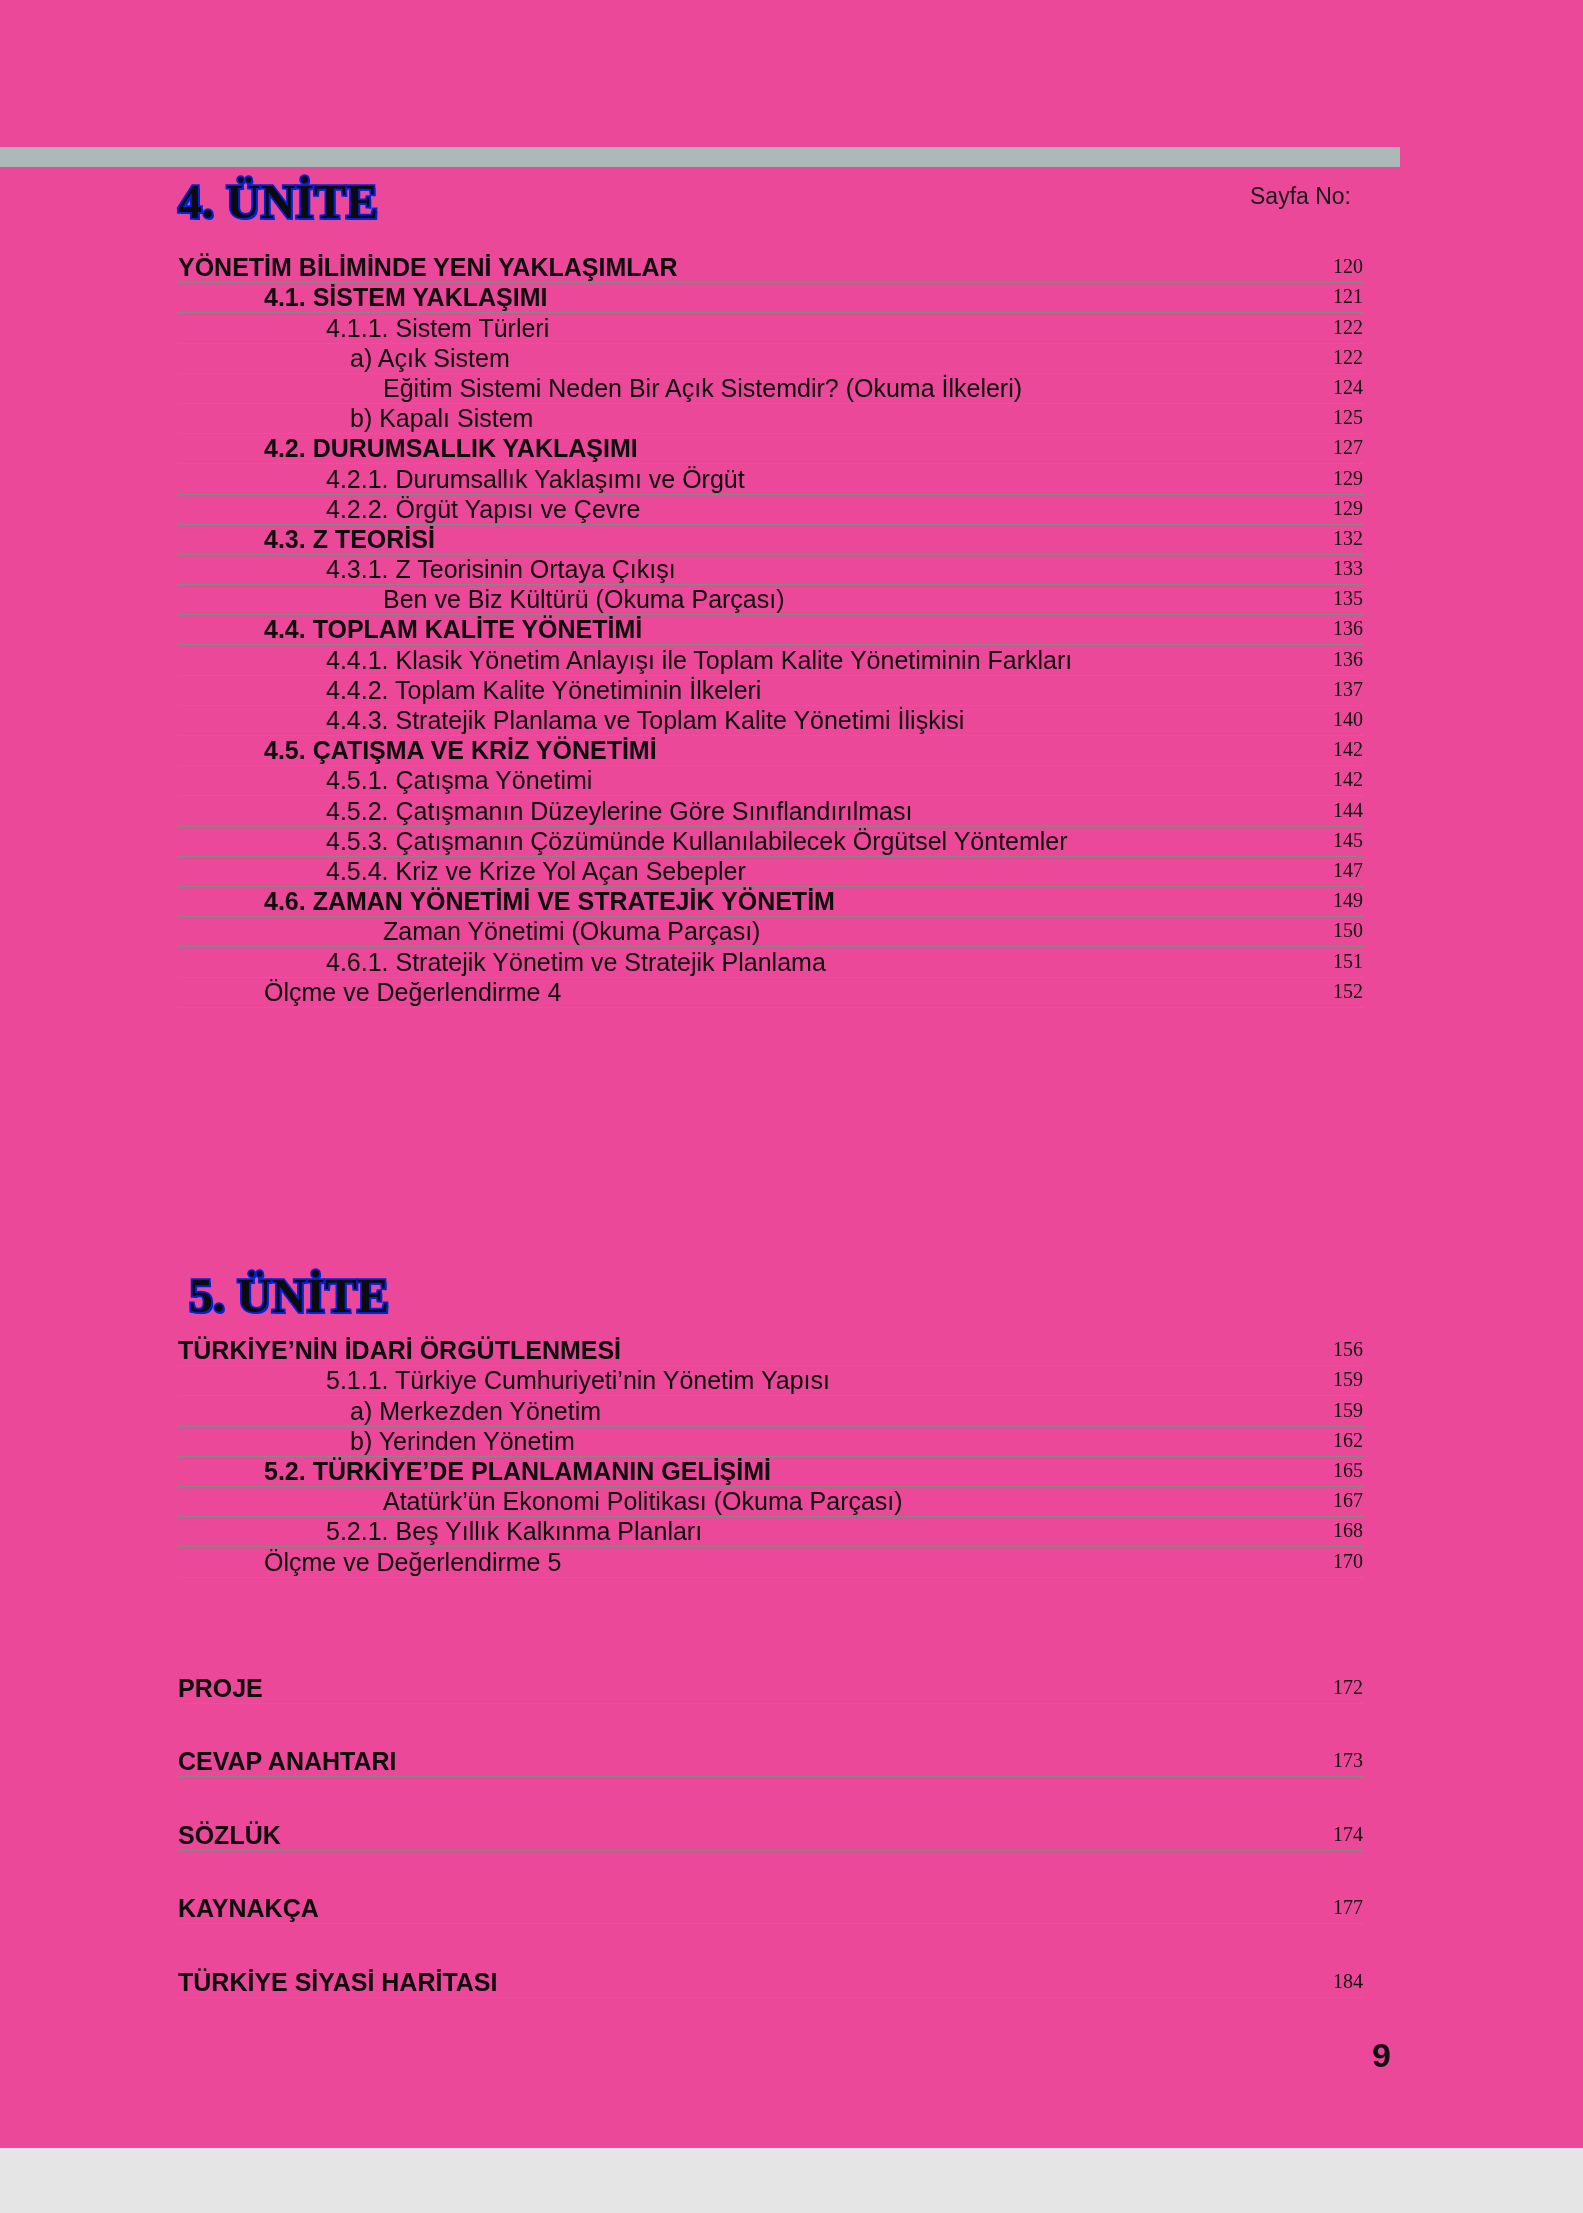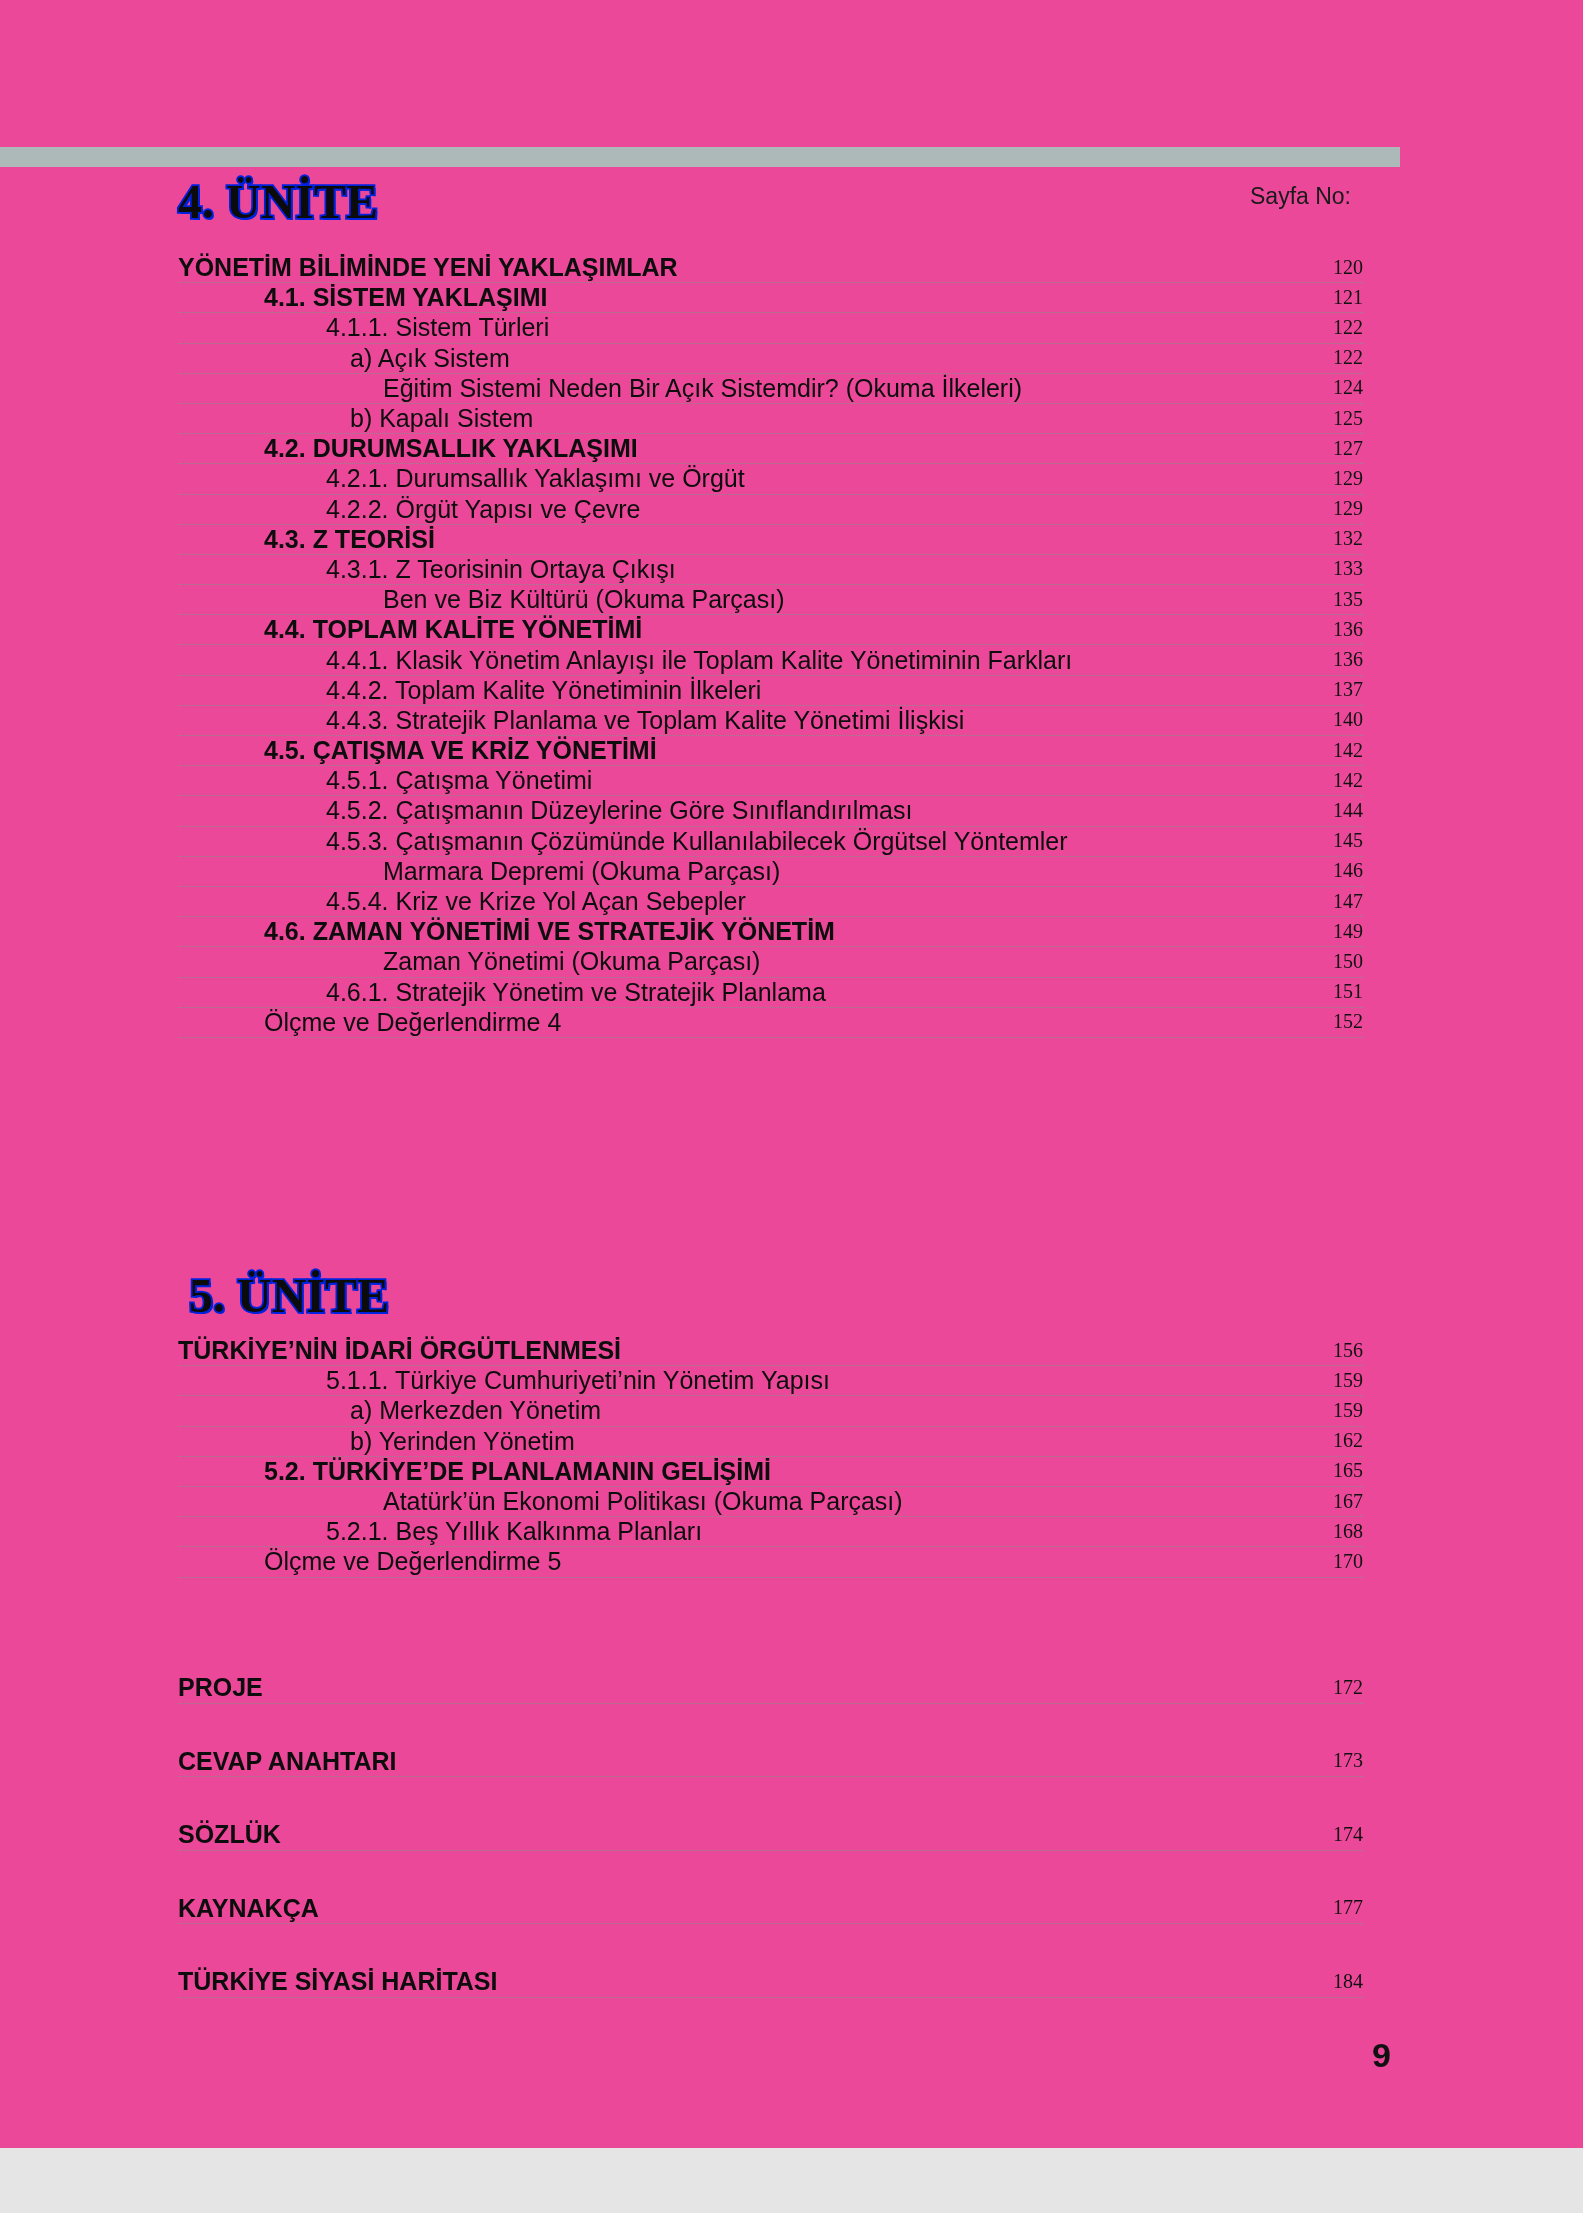"YÖNETİM BİLİMİNDE YENİ YAKLAŞIMLAR" .toc-row { align-items: center -> flex-end }
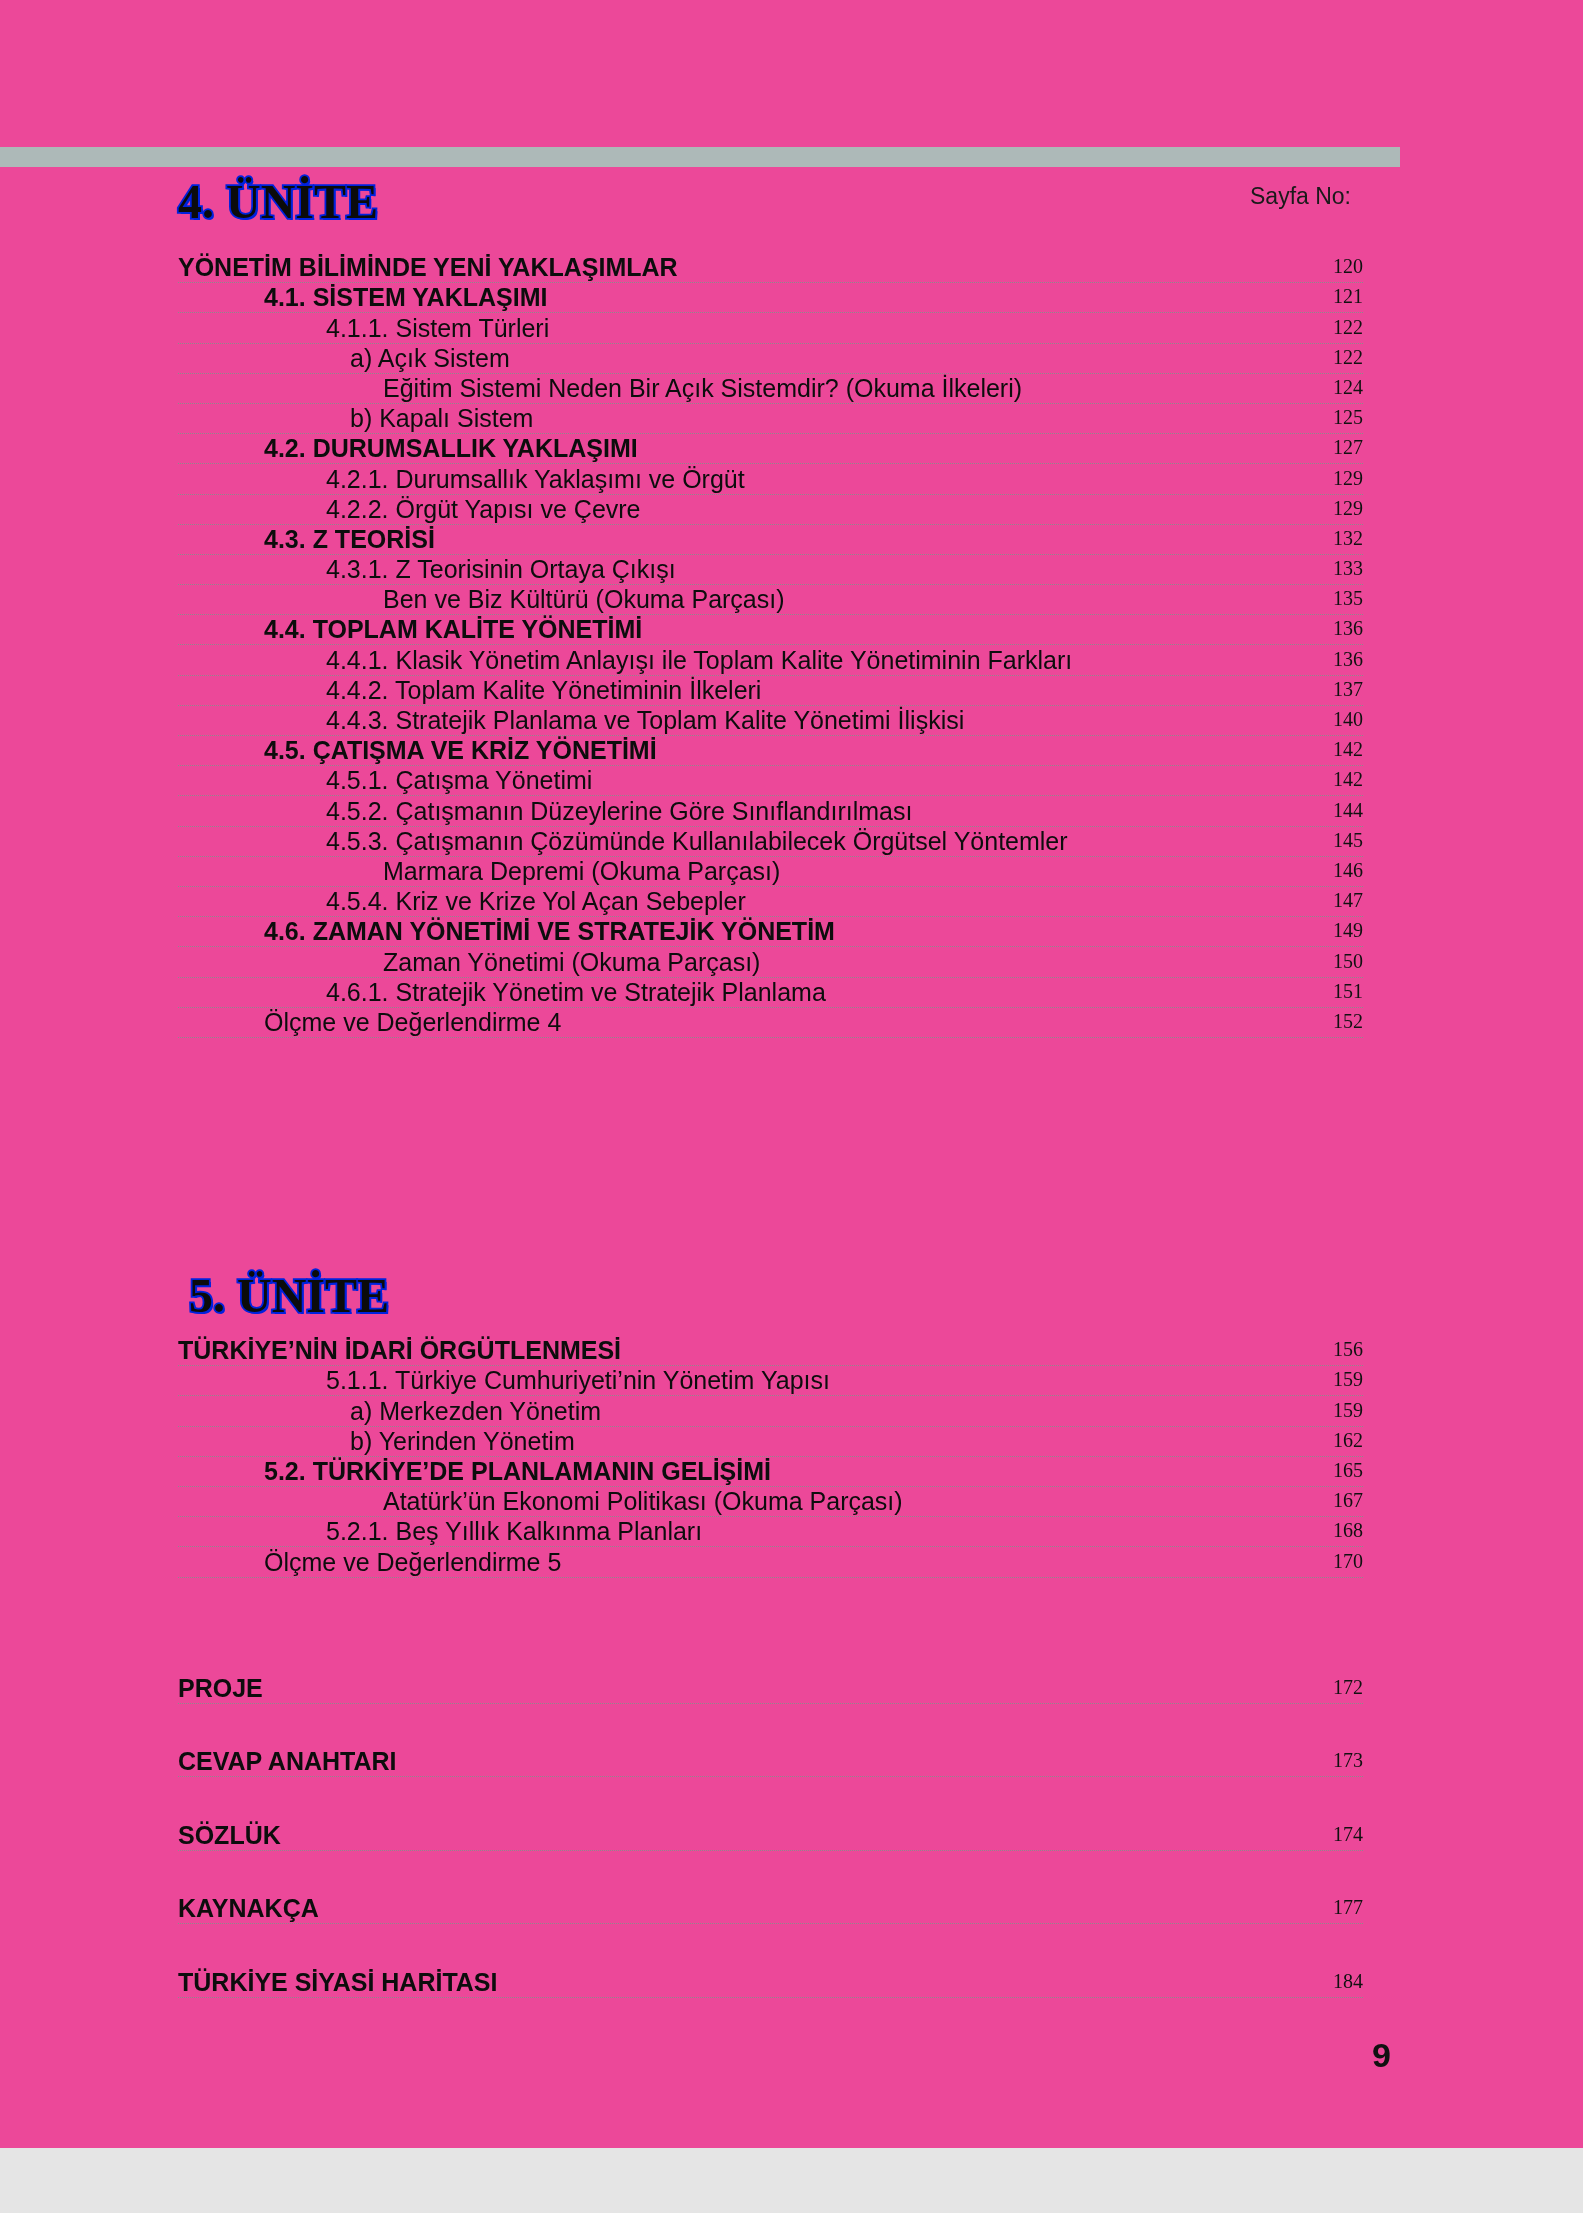"Marmara Depremi (Okuma Parçası)" div.toc-row { html: <div> <span>Marmara Depremi (Okuma Parçası)</span> <span></span> <span>146</span> </div> -> none }
